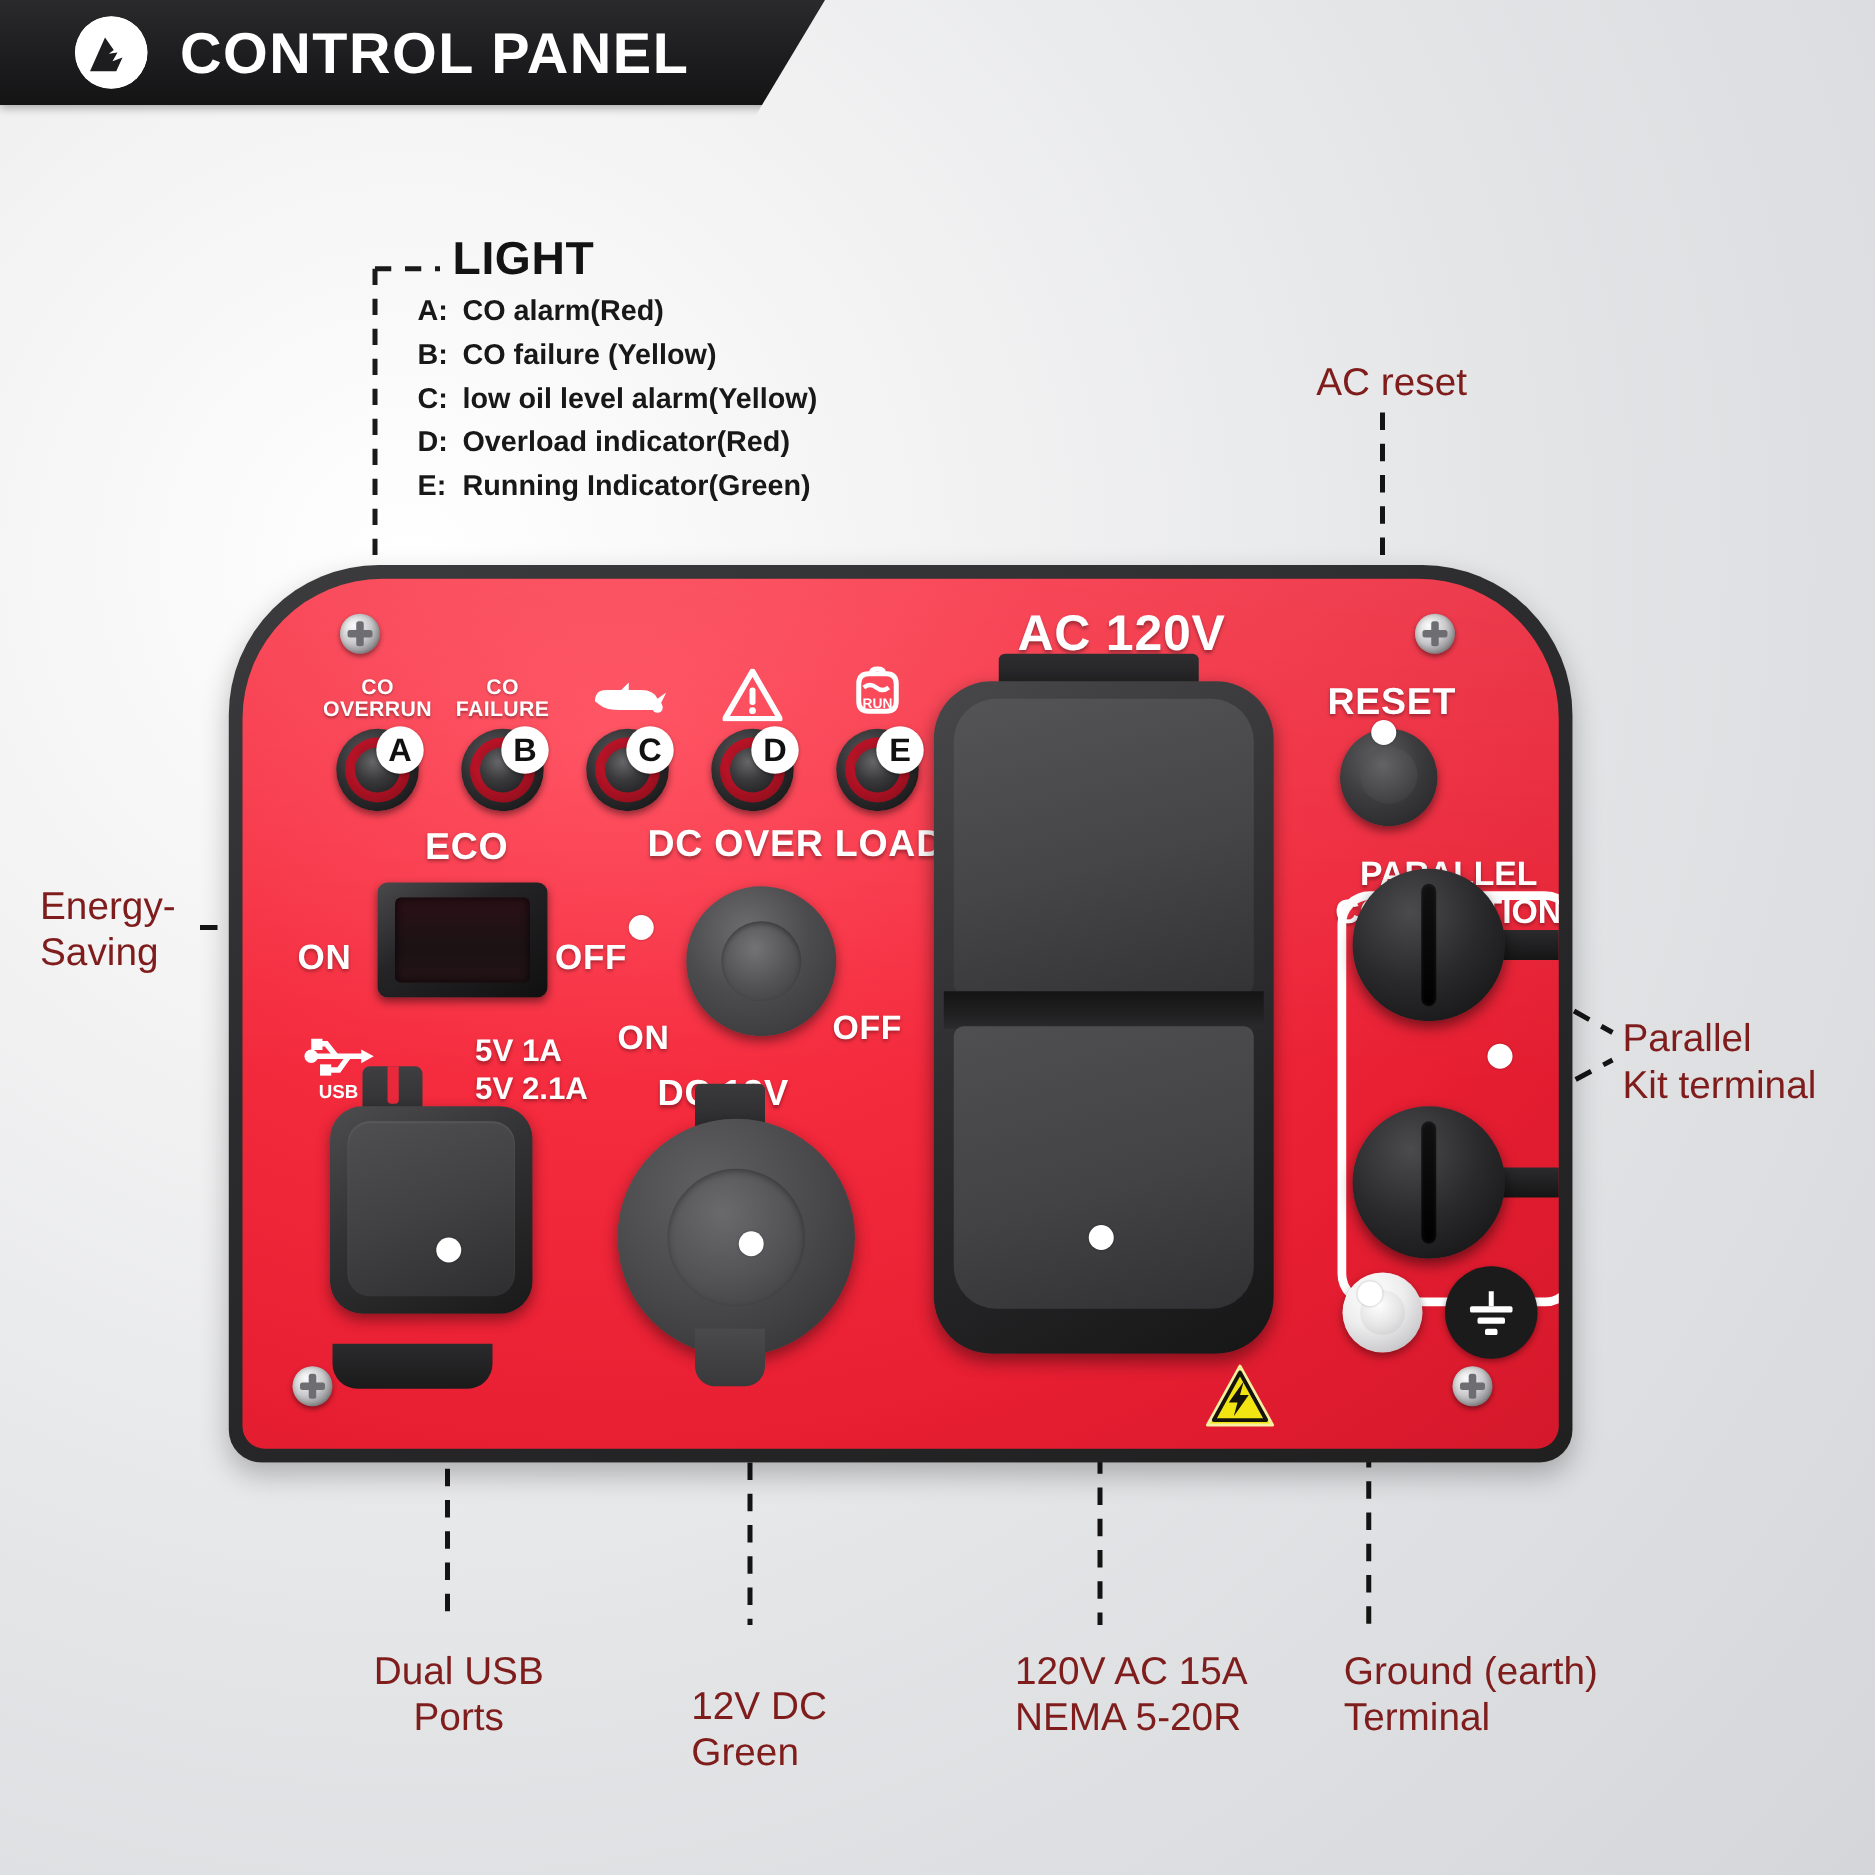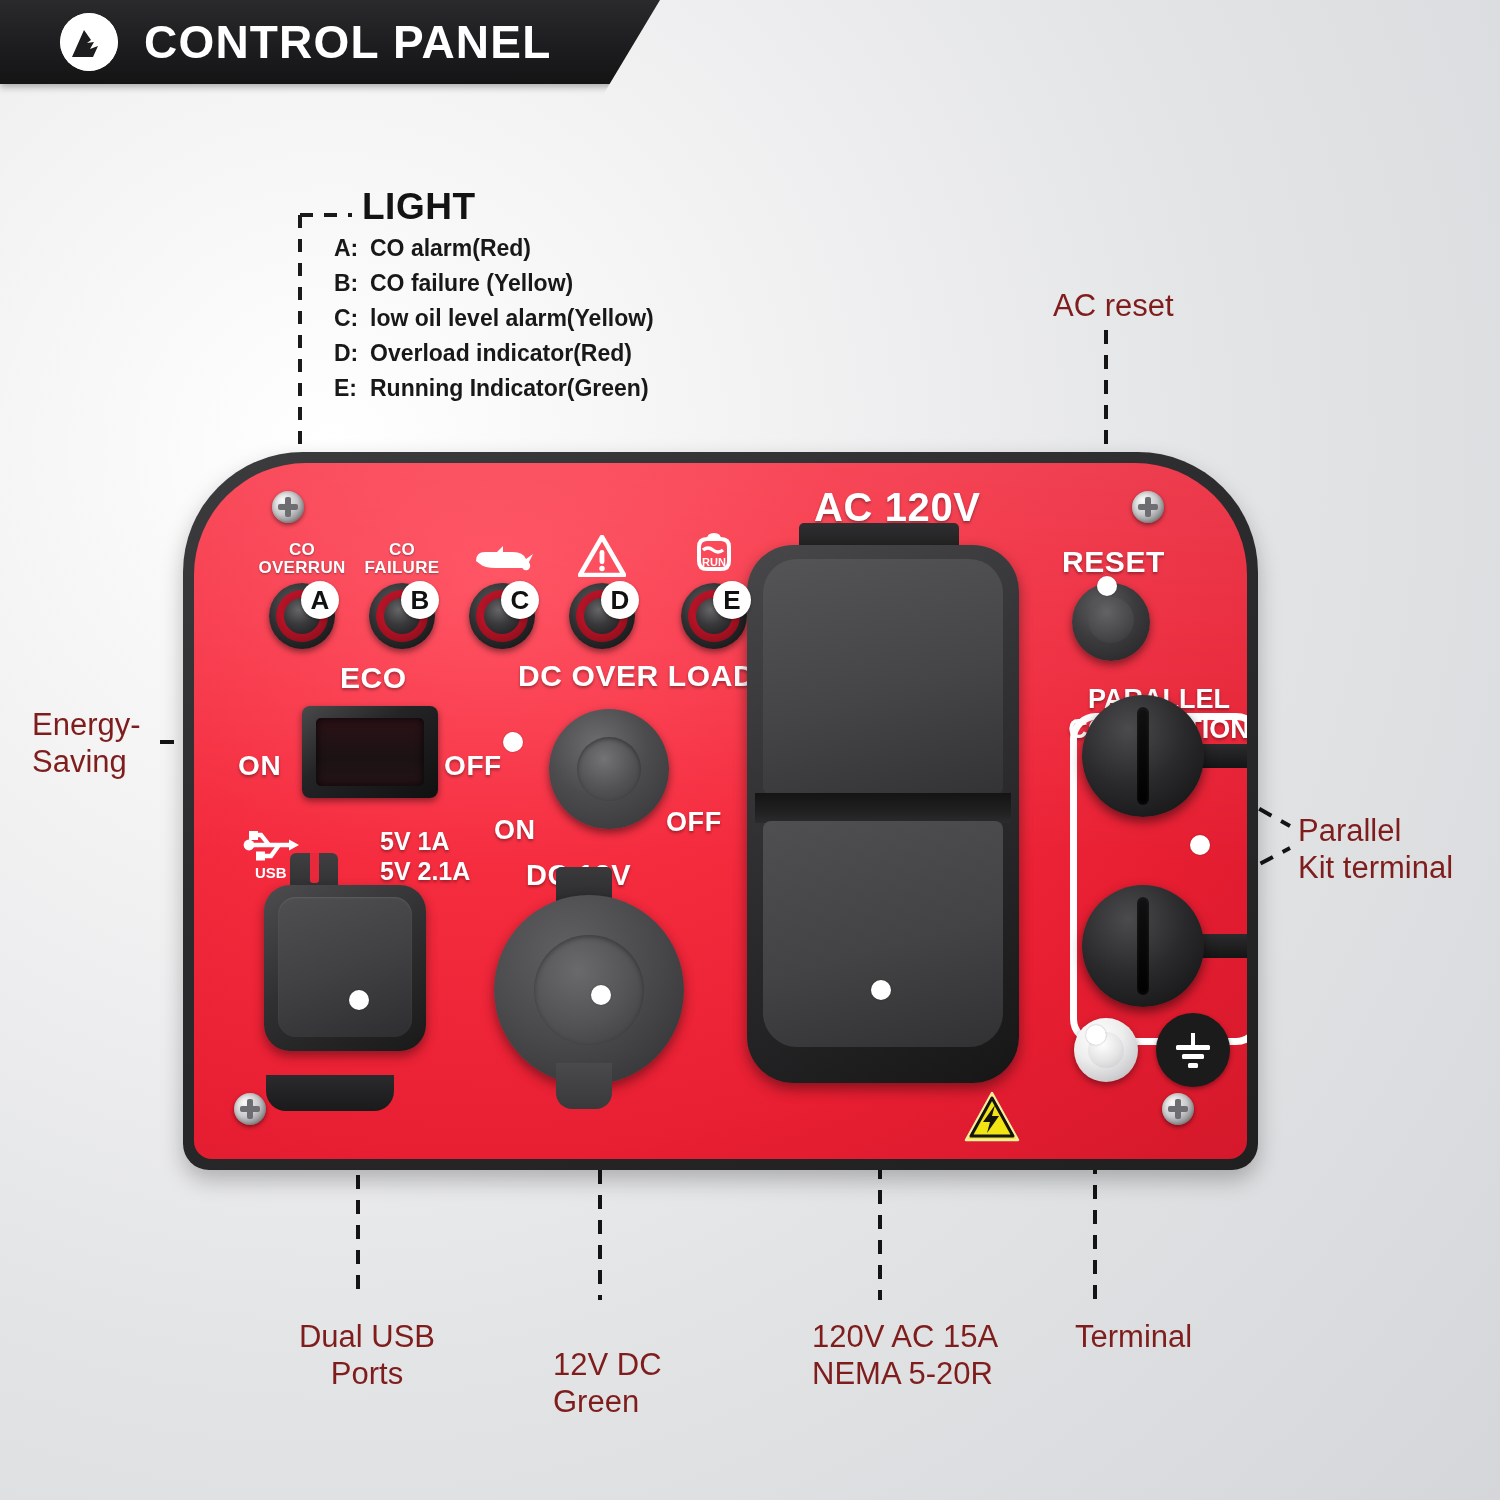"RUN" div.lamp-cell { left: 412px -> 400px }
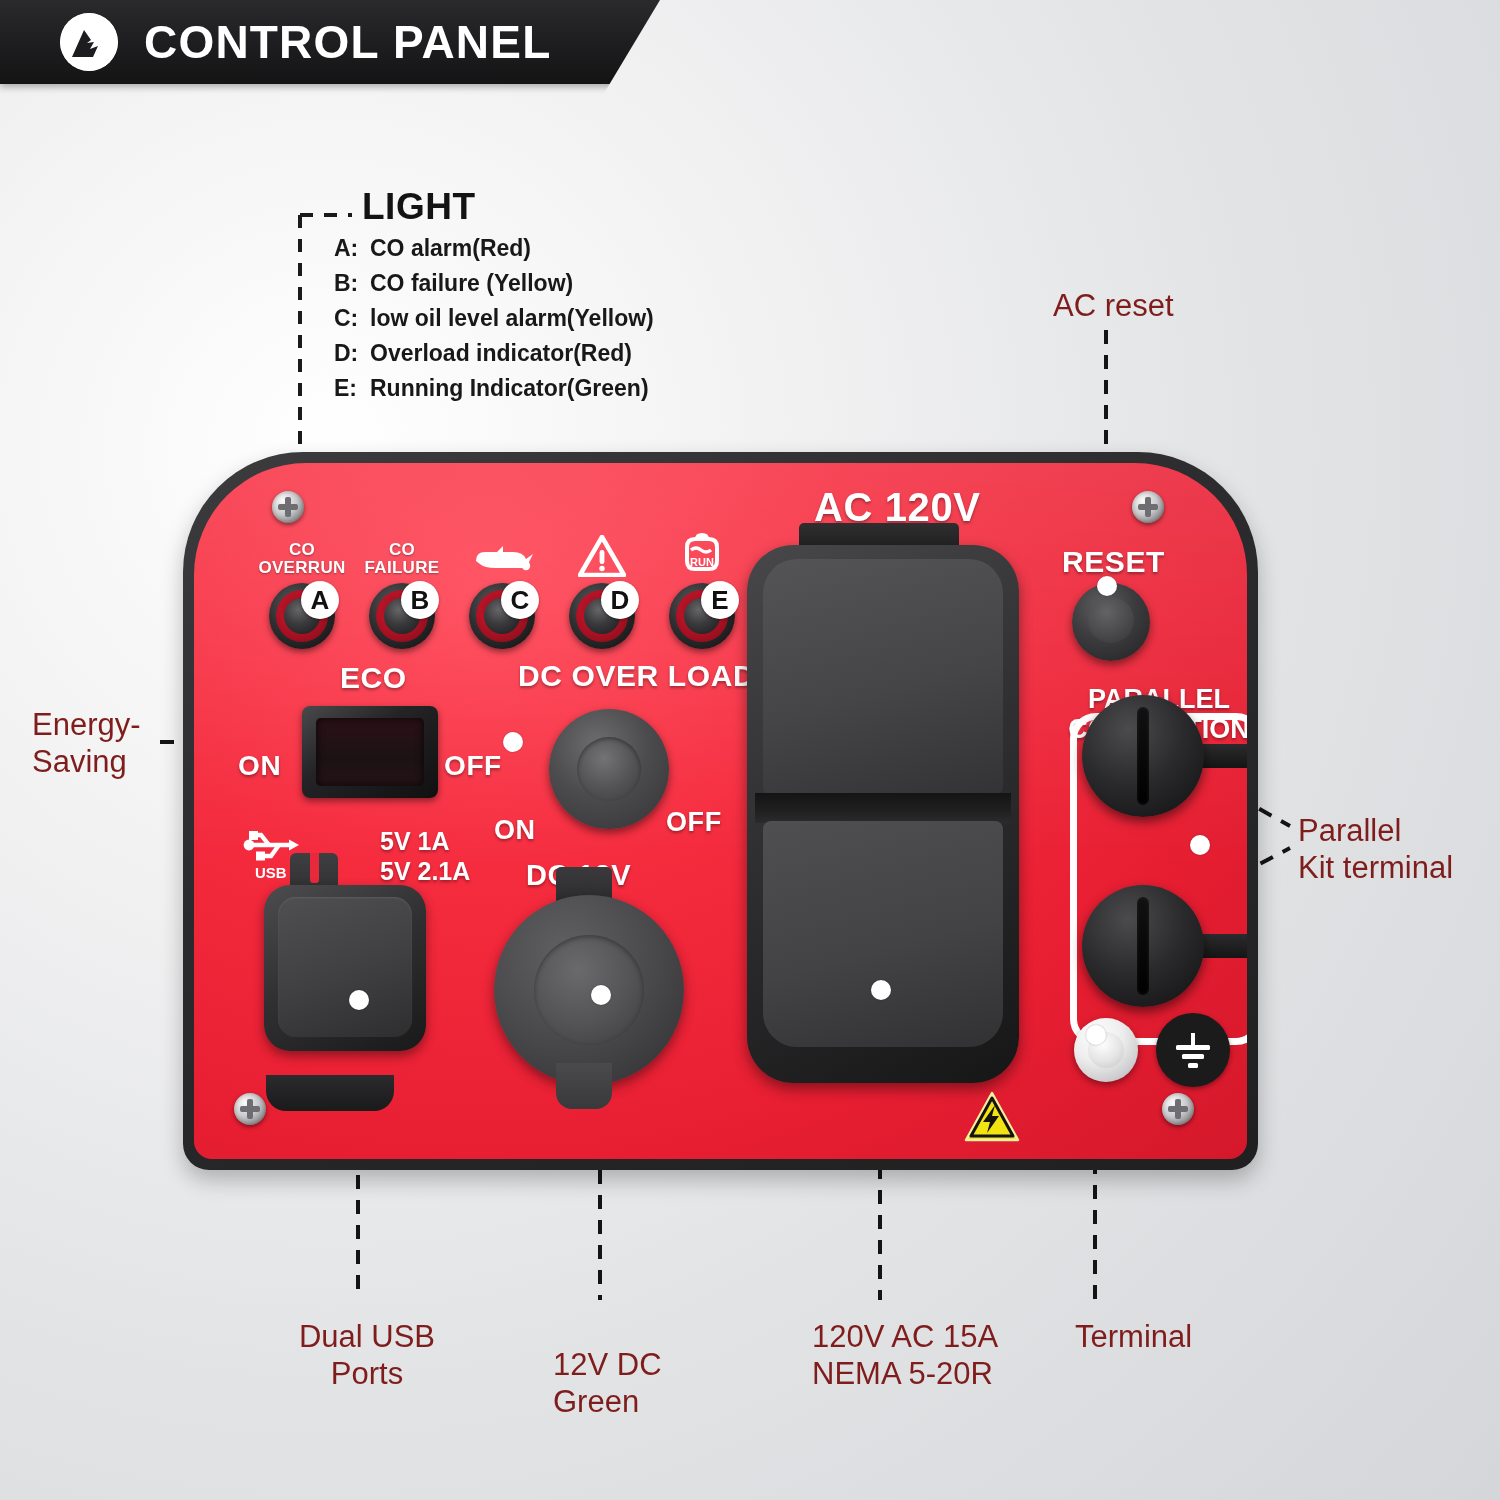"Ground (earth)" div { html: none -> <div>Ground (earth)</div> }
